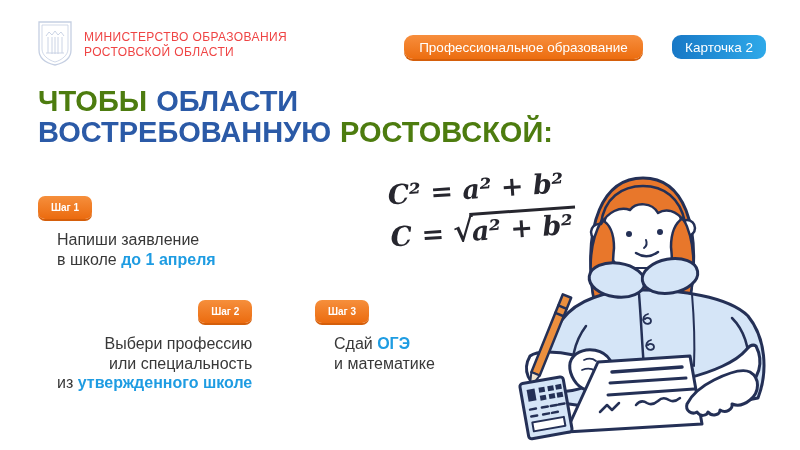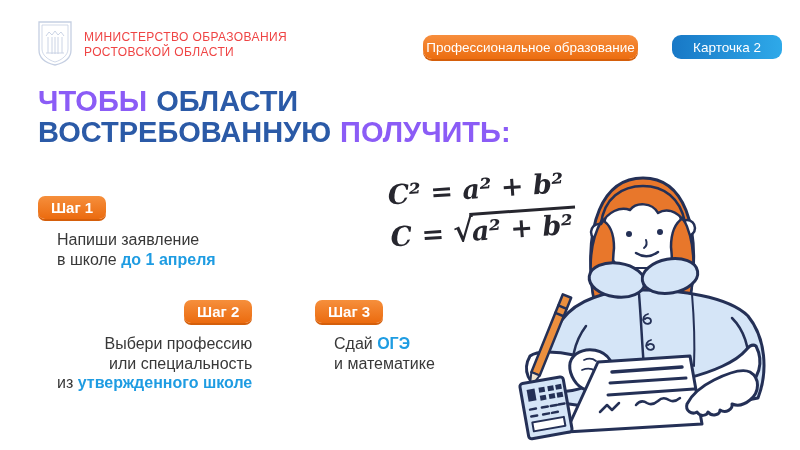"Профессиональное образование" .tag-orange { left: 423px -> 404px; width: 215px -> 239px }
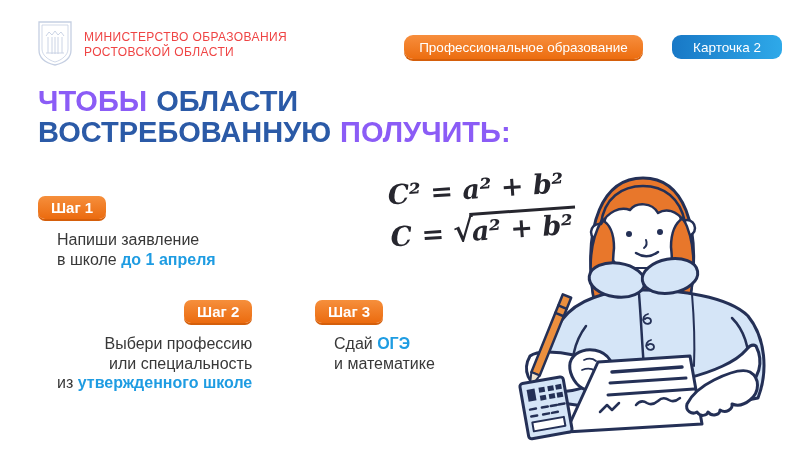"Карточка 2" .tag-blue { width: 110px -> 94px }
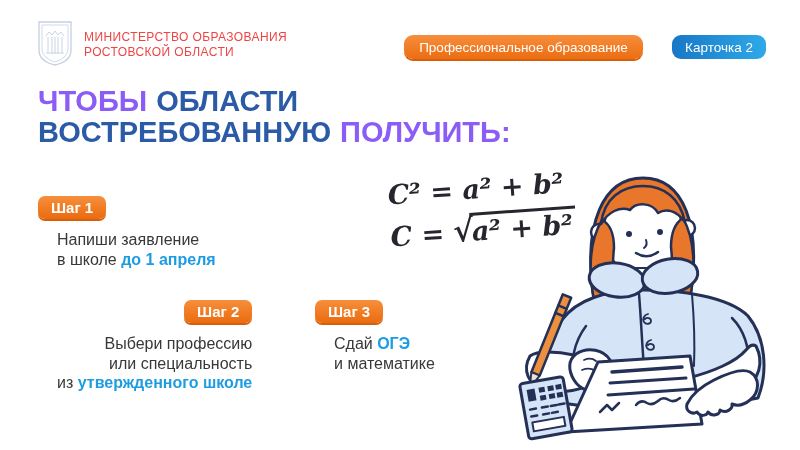"ЧТОБЫ" .title .lt { color: #8b5cf6 -> #4d7c0f }
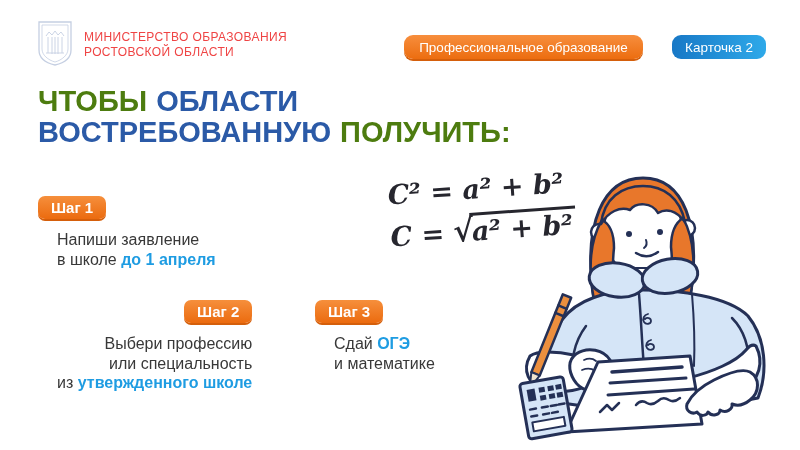"ПОЛУЧИТЬ:" span.lt { text: ПОЛУЧИТЬ -> РОСТОВСКОЙ }
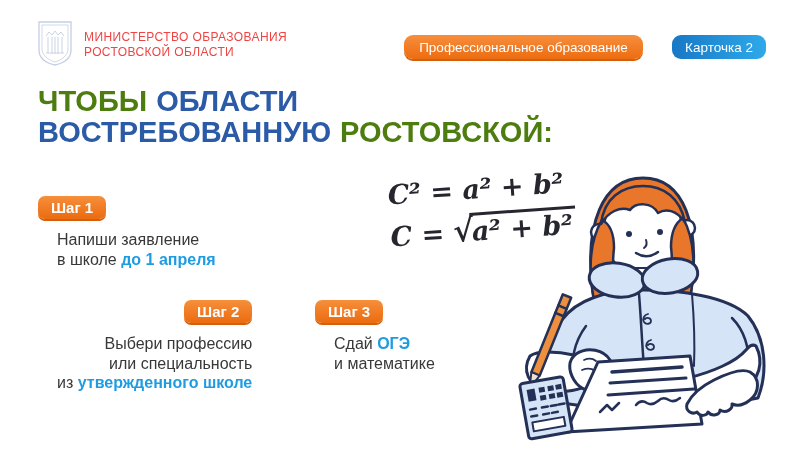"Шаг 1" .step-badge { font-size: 15px -> 10px }
